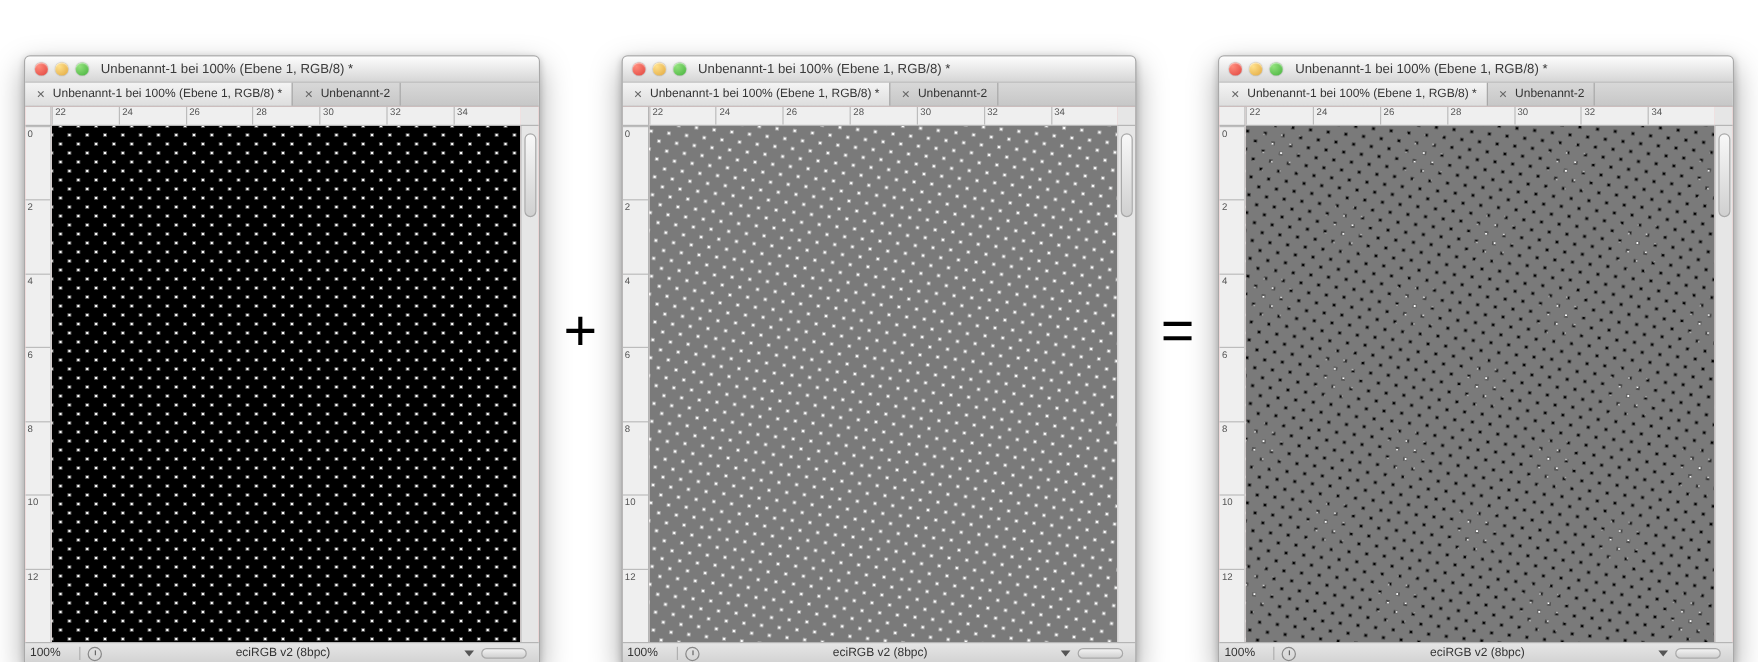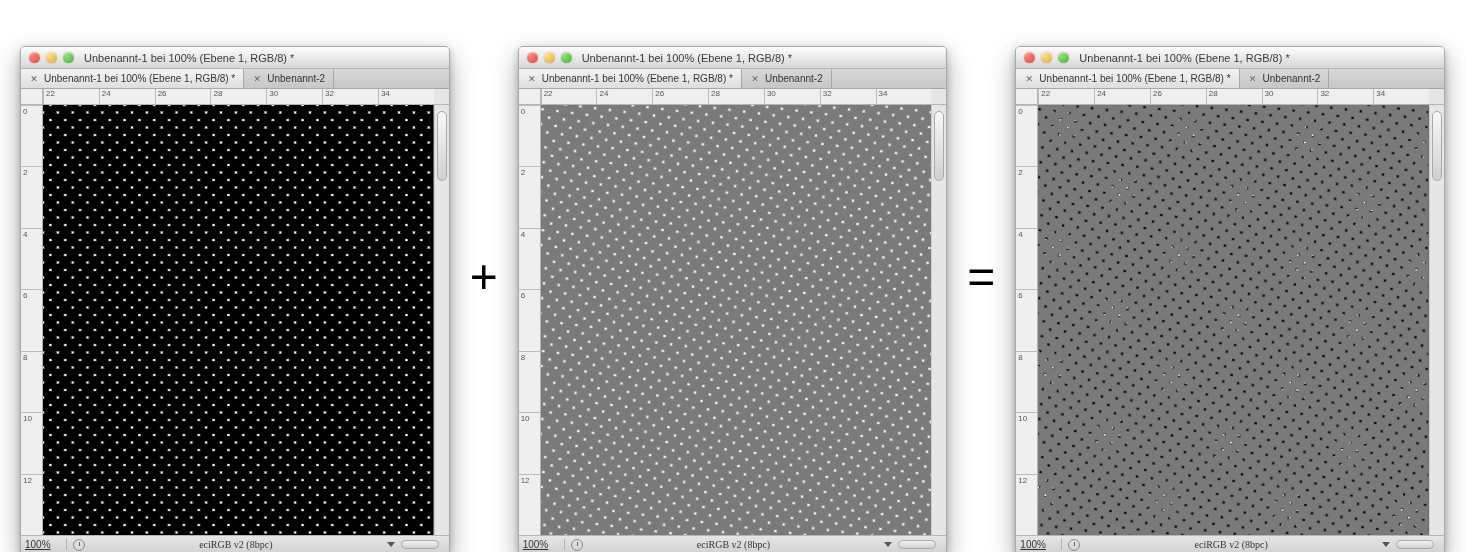"100%" .statusbar .zoom { text-decoration: underline -> none }
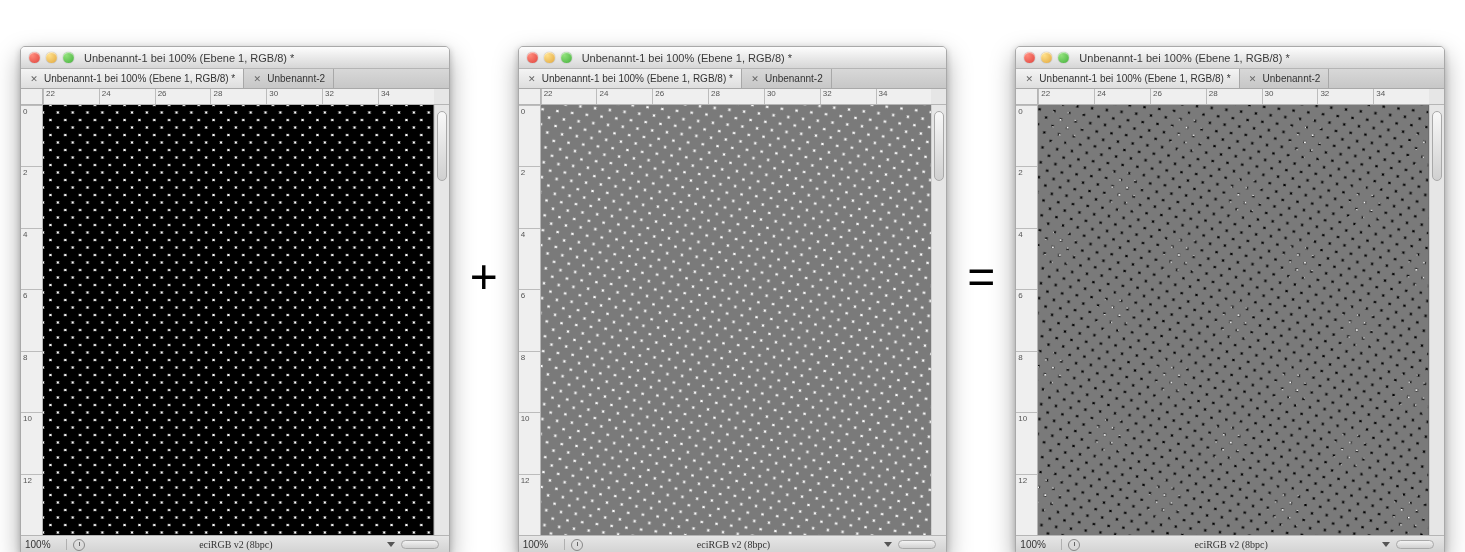"eciRGB v2 (8bpc)" .statusbar .spacer { font-family: Liberation Serif, serif -> none }
